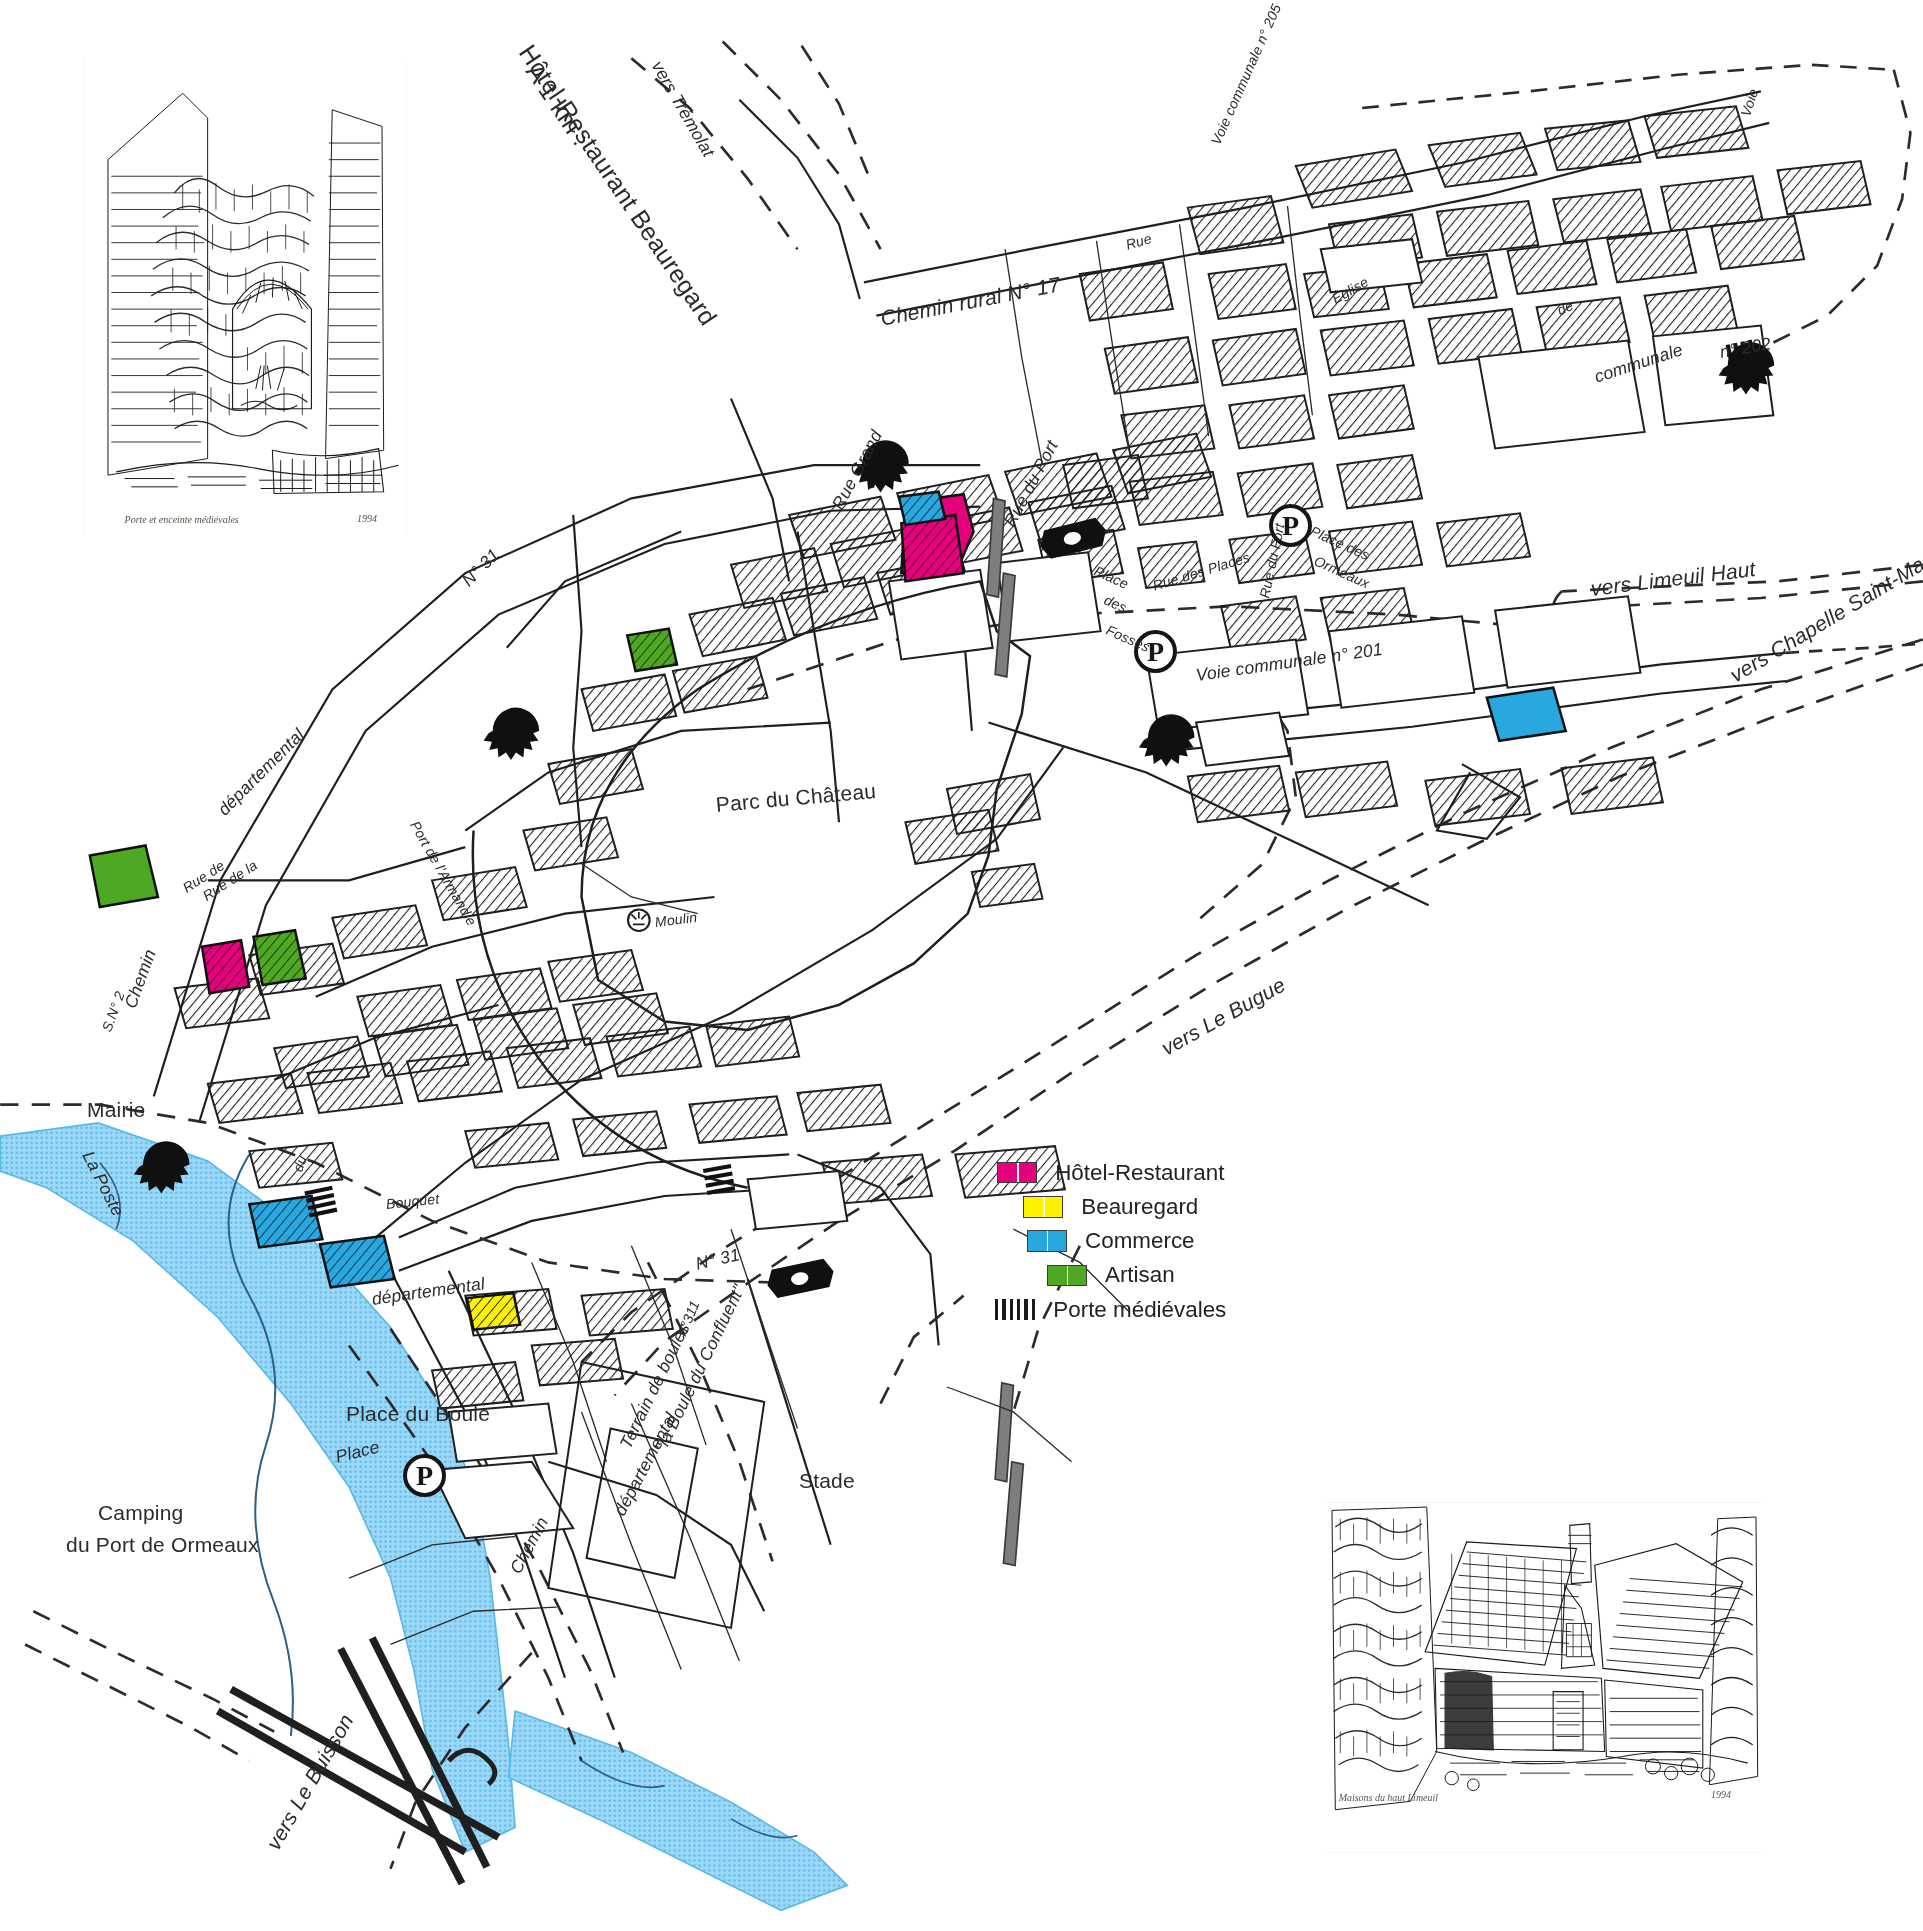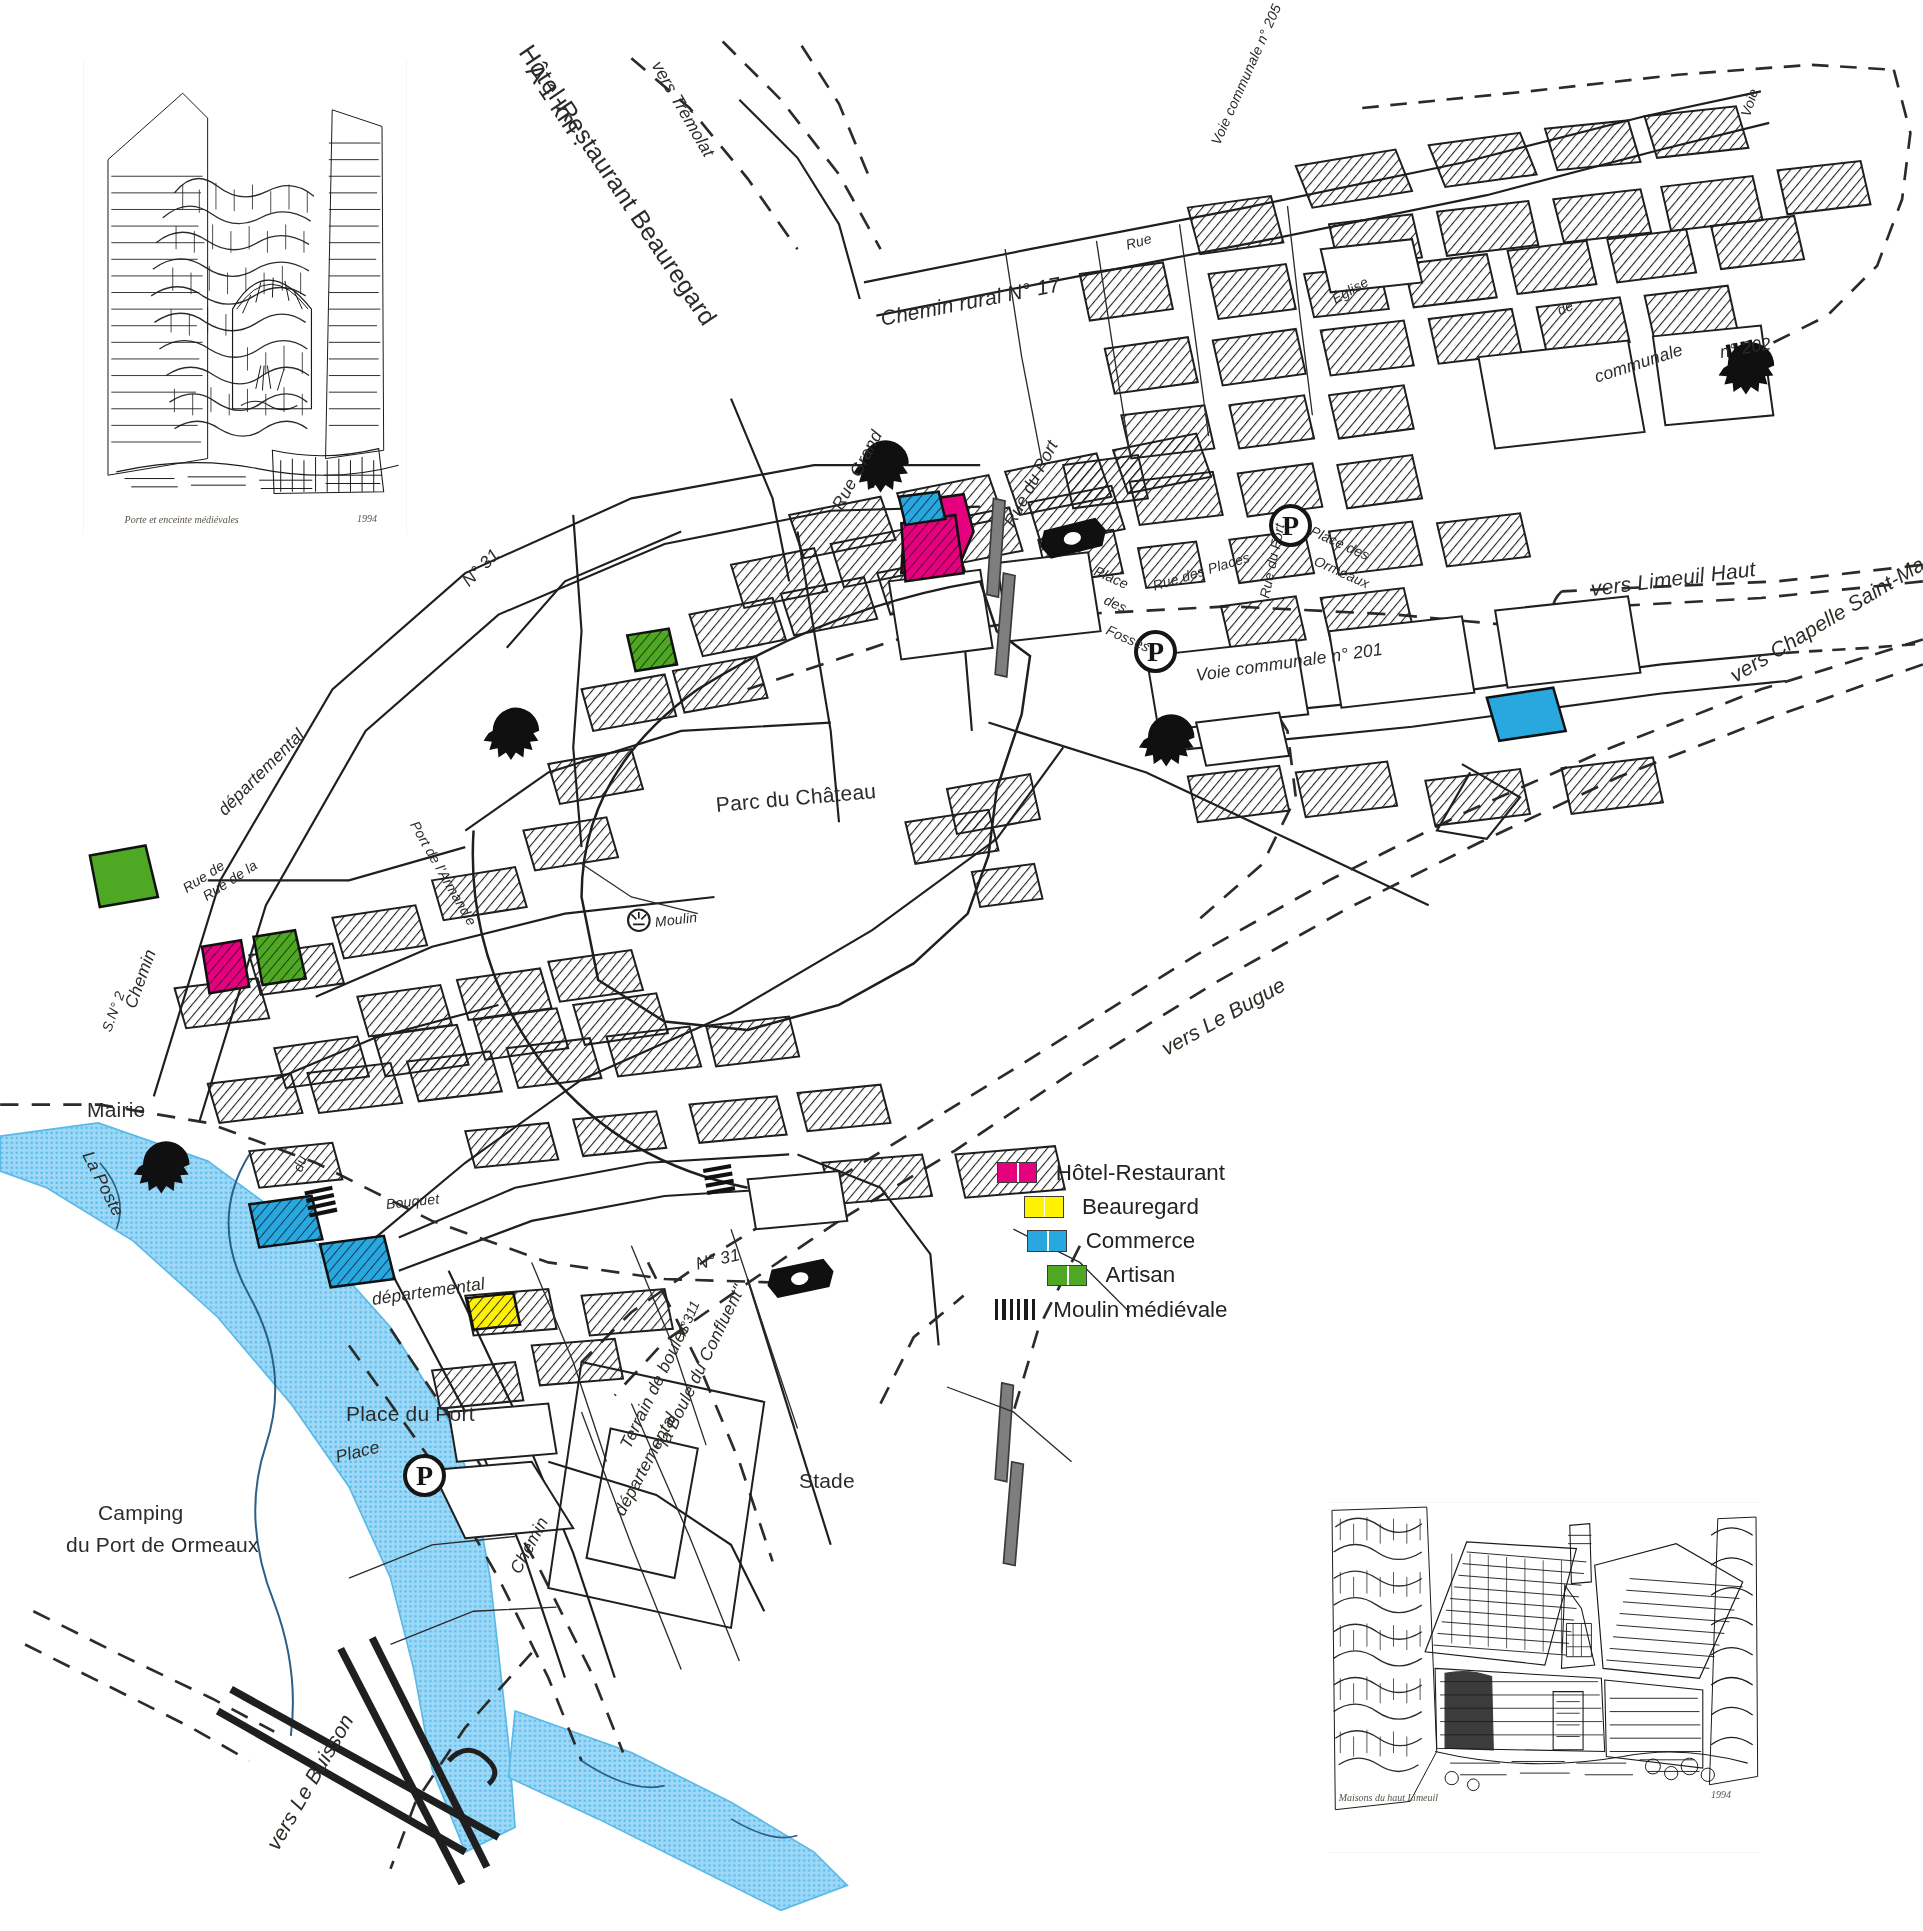"Moulin médiévale" span.leg-text { text: Moulin médiévale -> Porte médiévales }
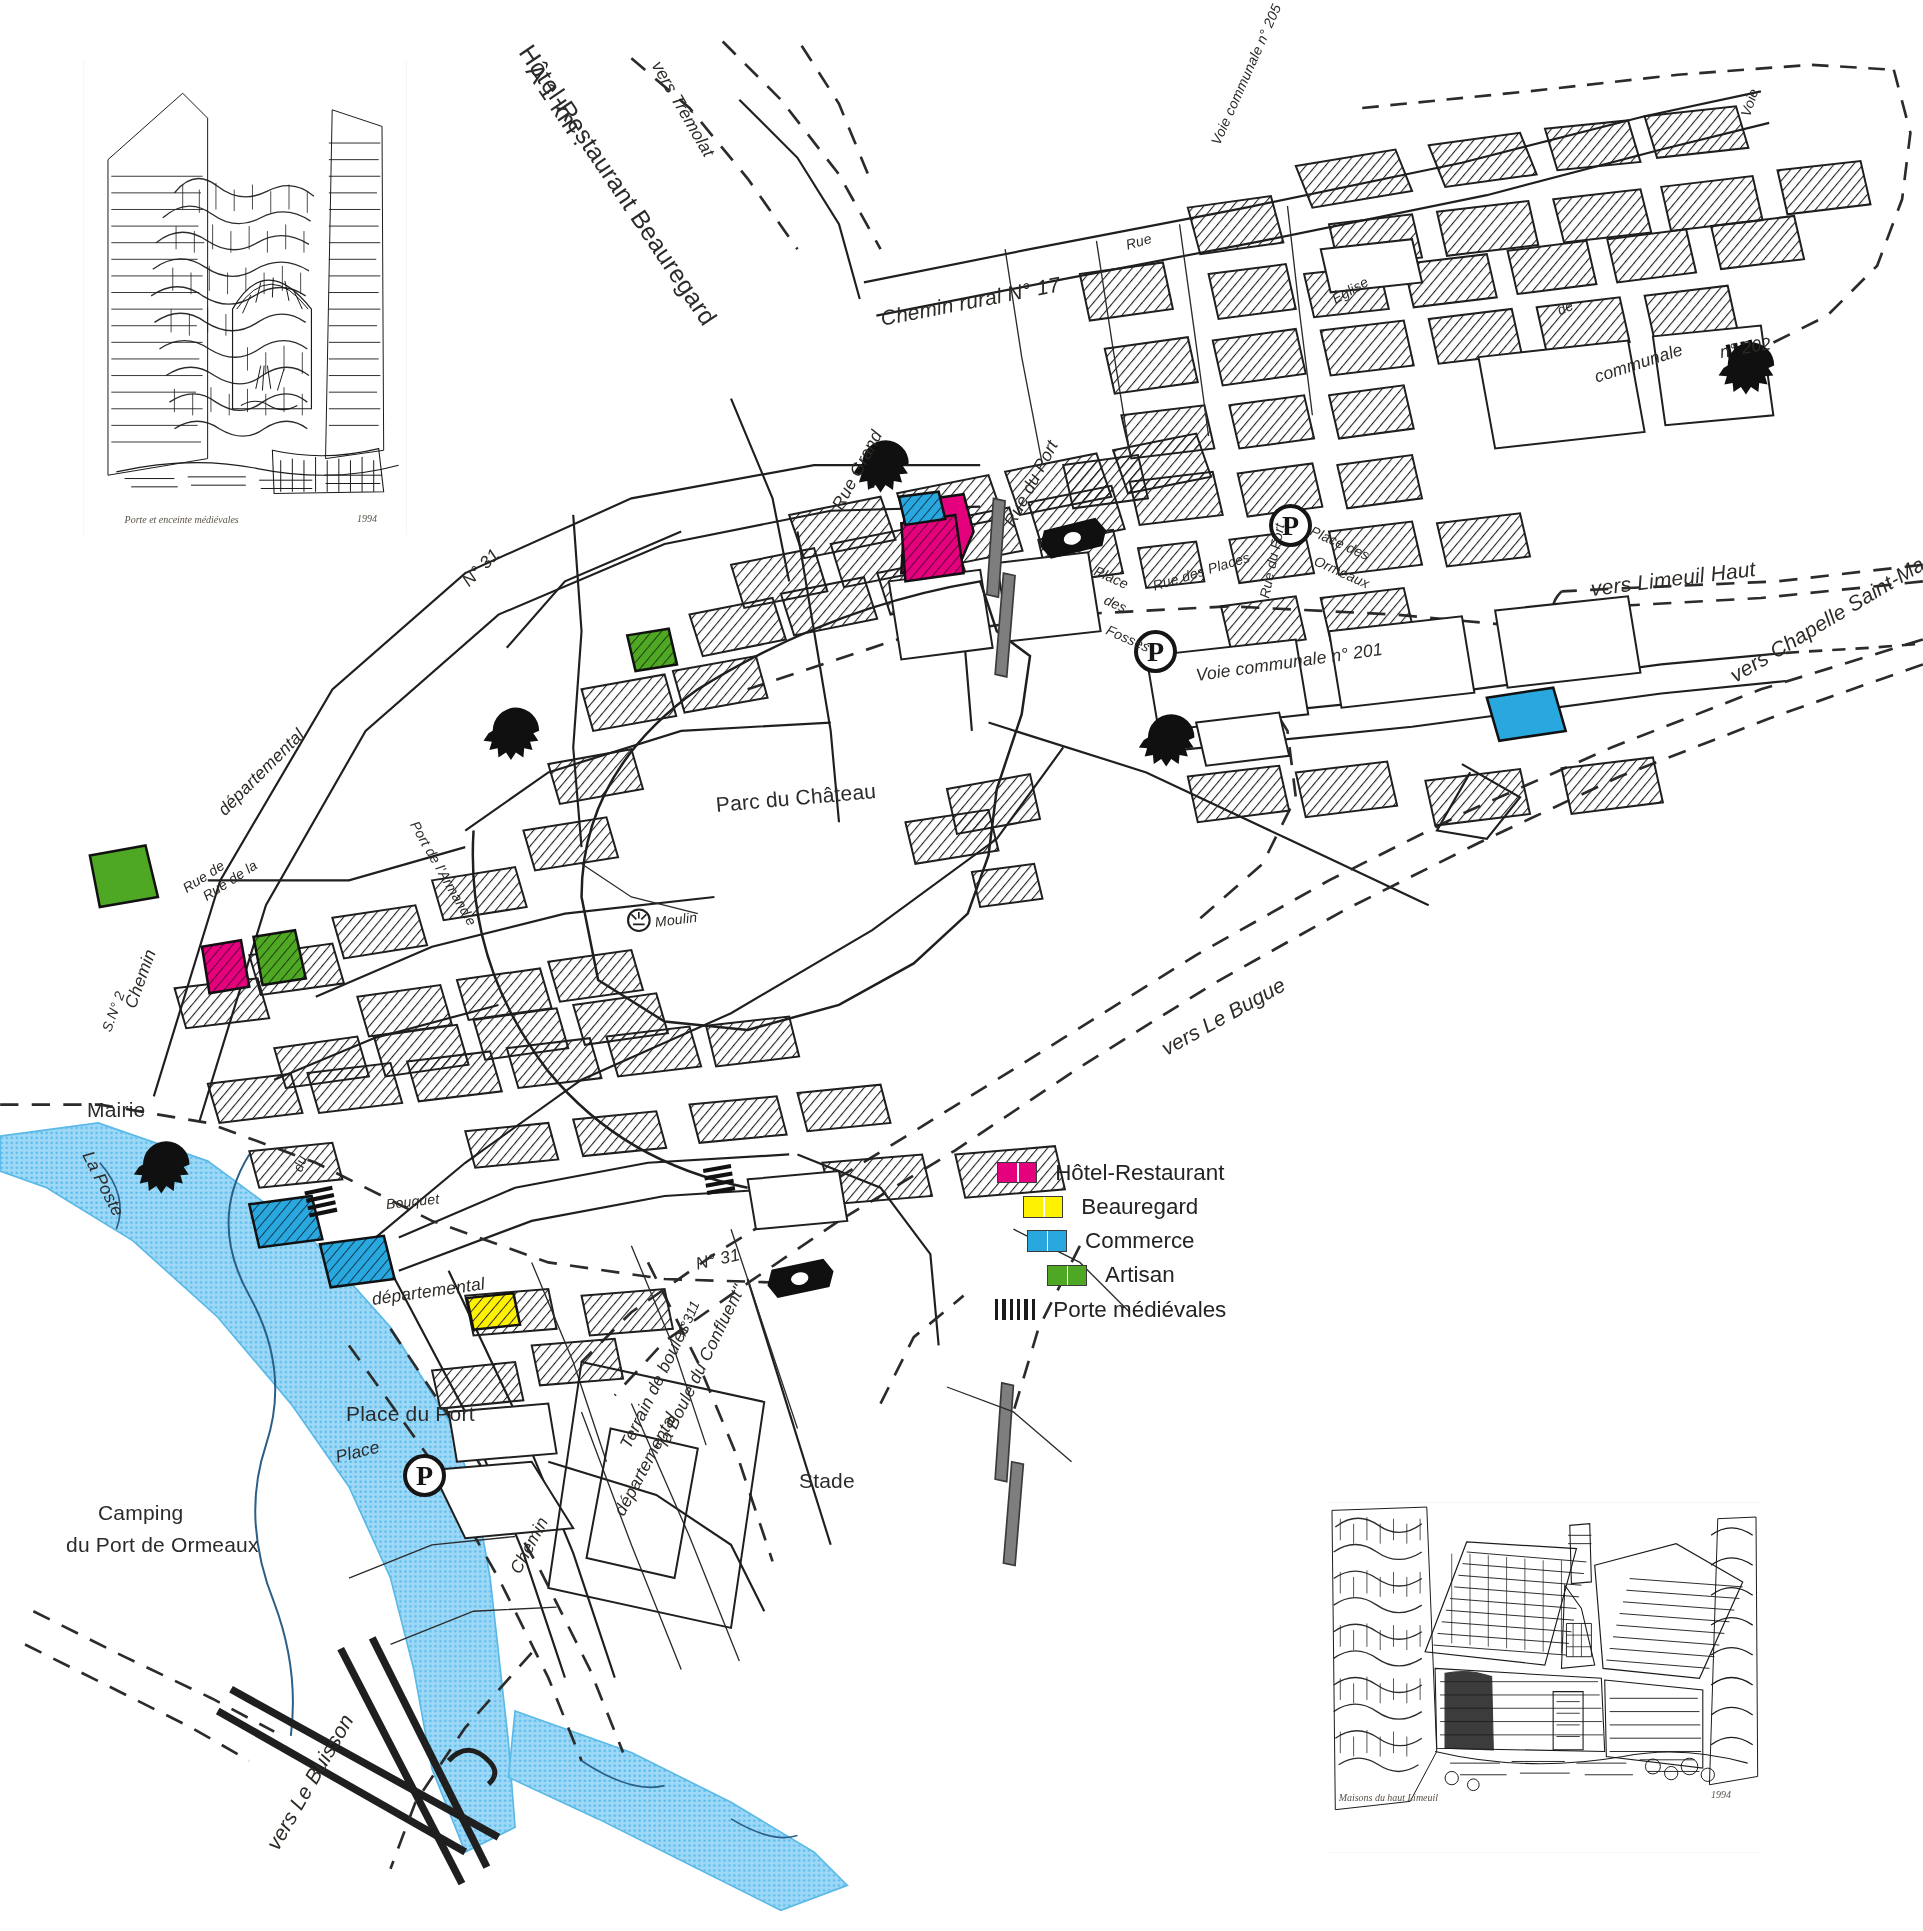"Place du Port" div.lbl { text: Port -> Boule }
